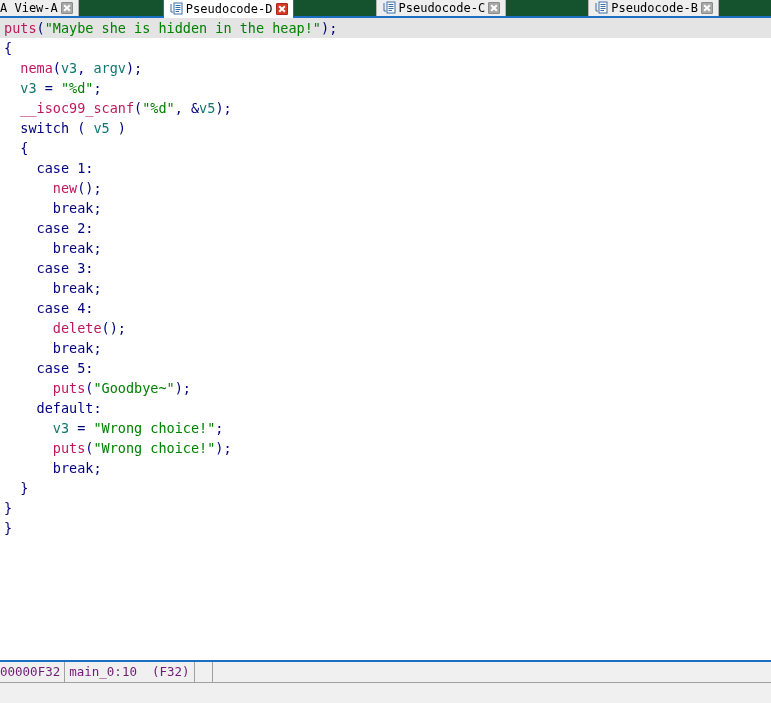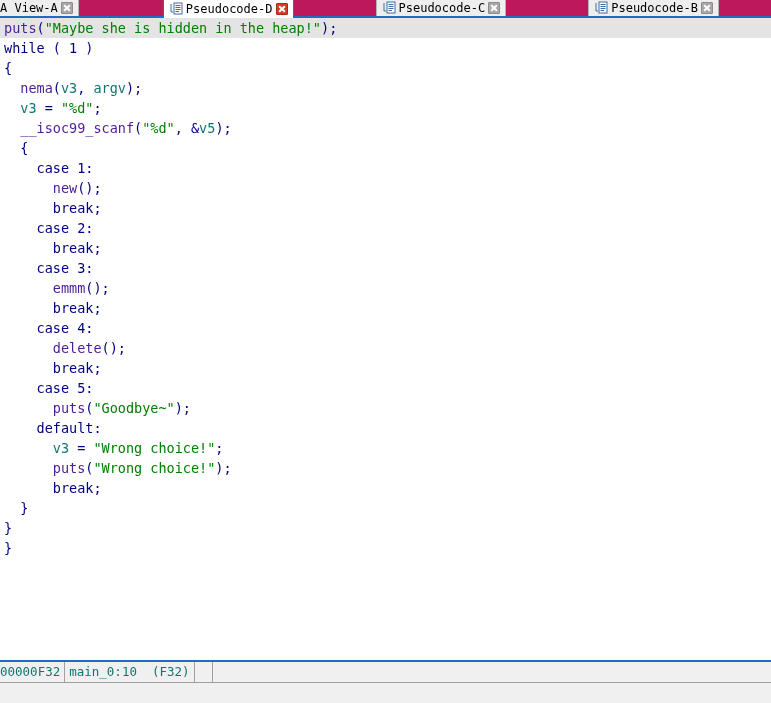"A View-A" #tabbar { background: #be185d -> #14532d }
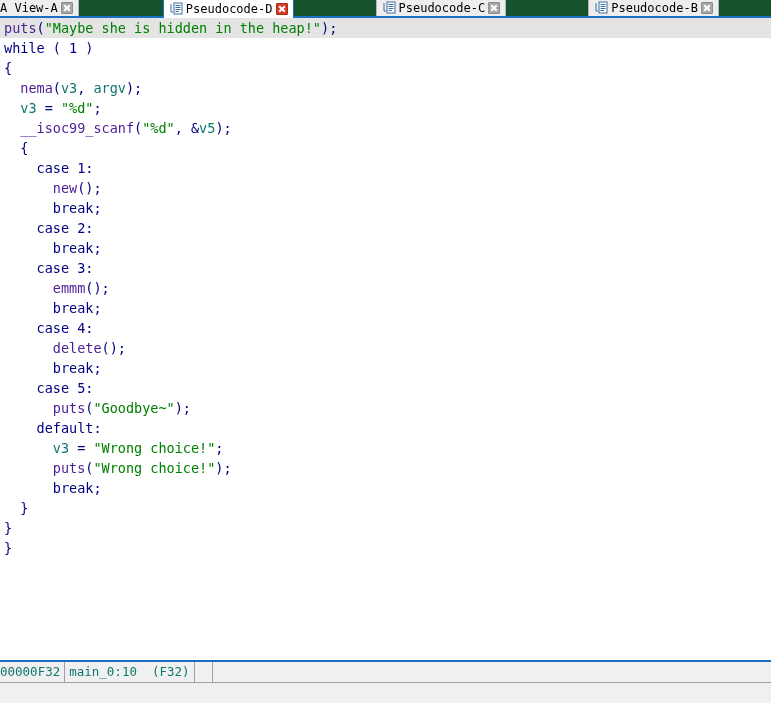"puts" .fn { color: #4c1d95 -> #be185d }
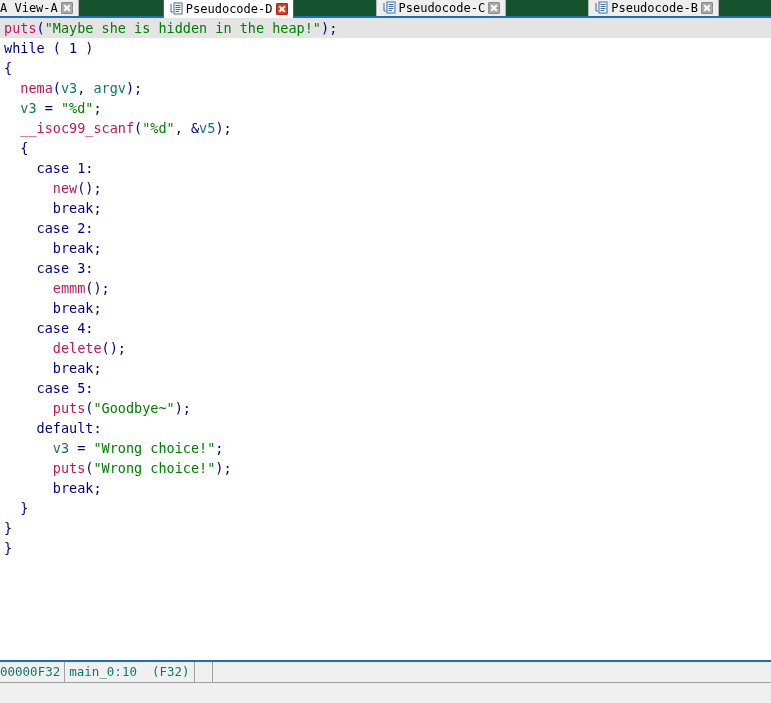"while ( 1 )" div.line { html: <div><span>while</span><span> ( </span><span>1</span><span> )</span></div> -> none }
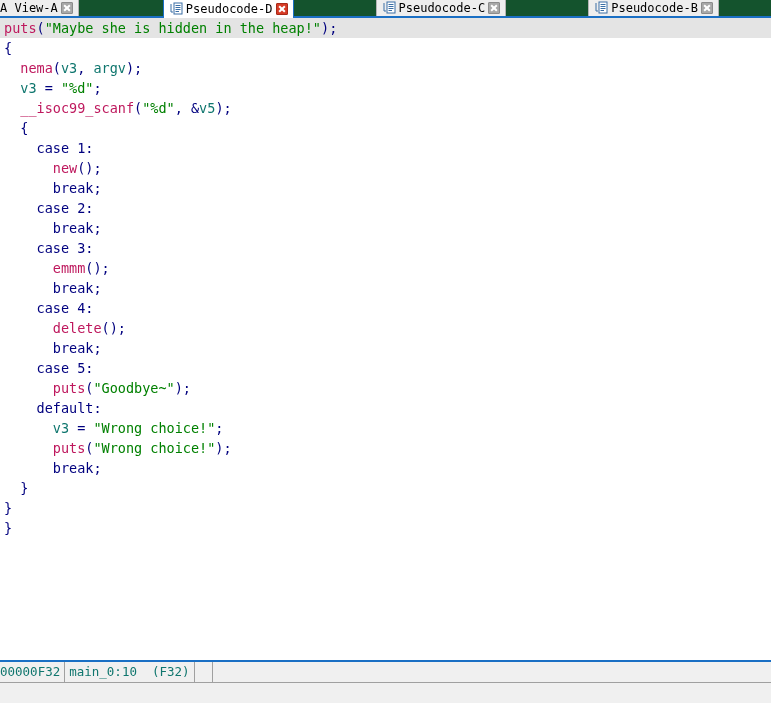"switch ( v5 )" div.line { html: none -> <div><span> </span><span>switch</span><span> ( </span><span>v5</span><span> )</span></div> }
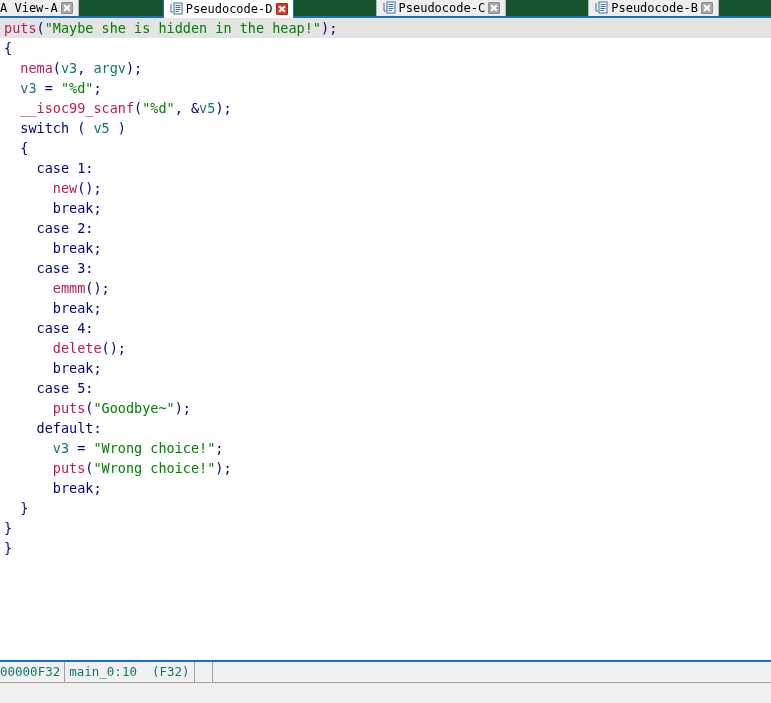"emmm();" div.line { html: <div><span> </span><span>emmm</span><span>();</span></div> -> none }
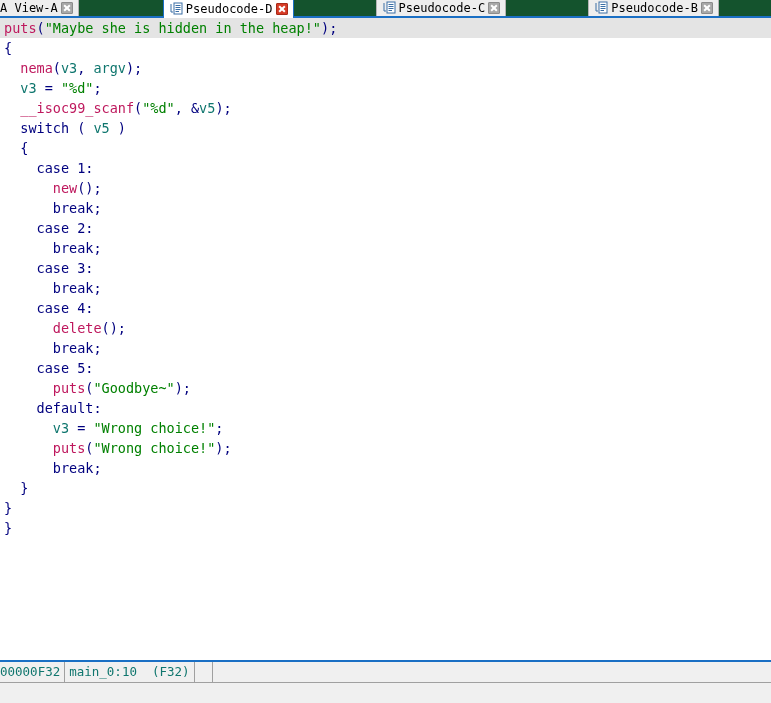"00000F32" #status-row { color: #0f766e -> #701a75 }
